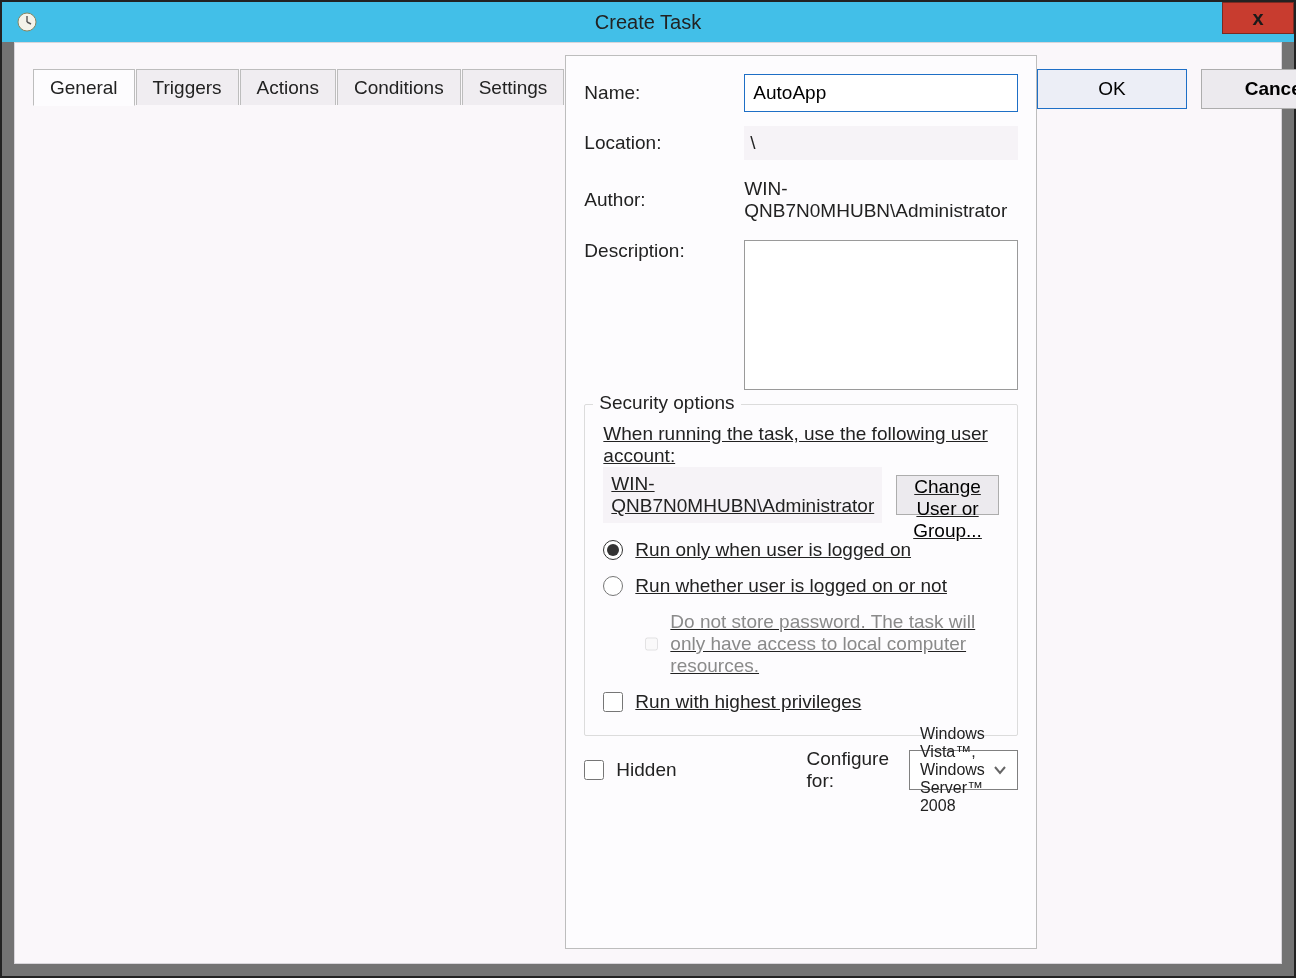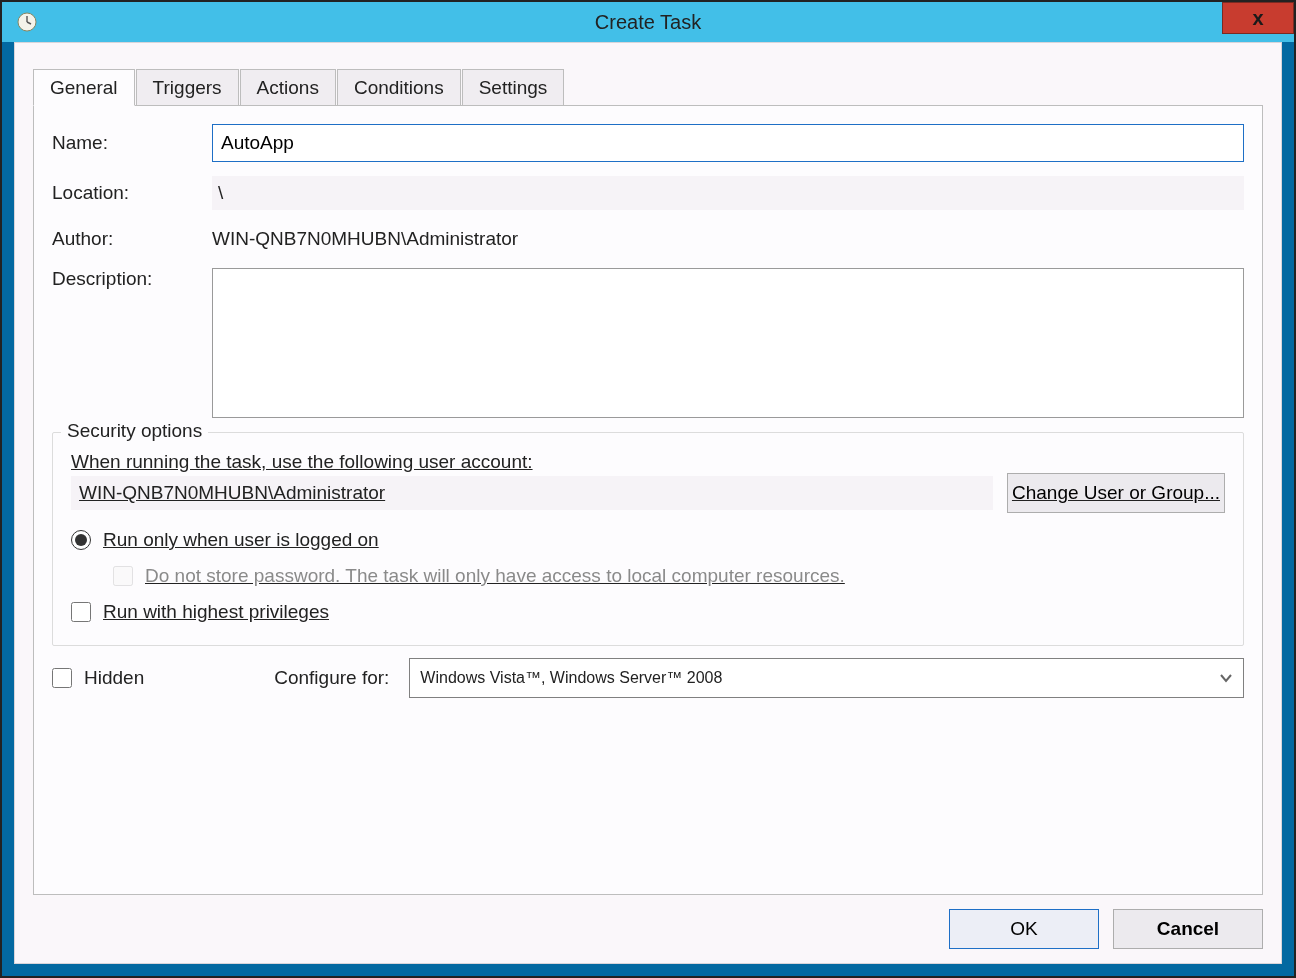"Create Task" .window { background: #0369a1 -> #737373 }
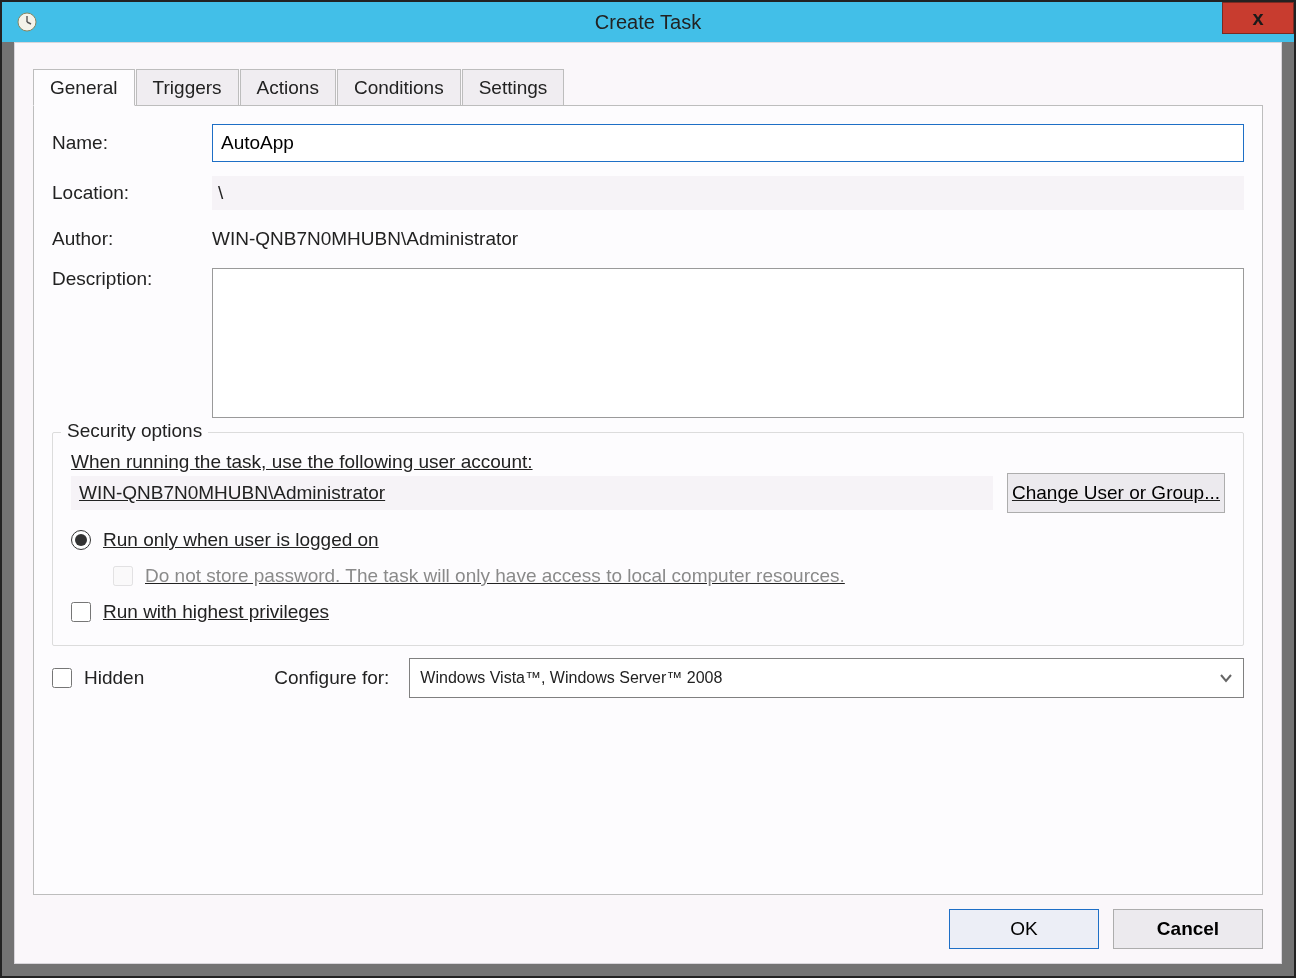"General" .client { flex-direction: column -> none }
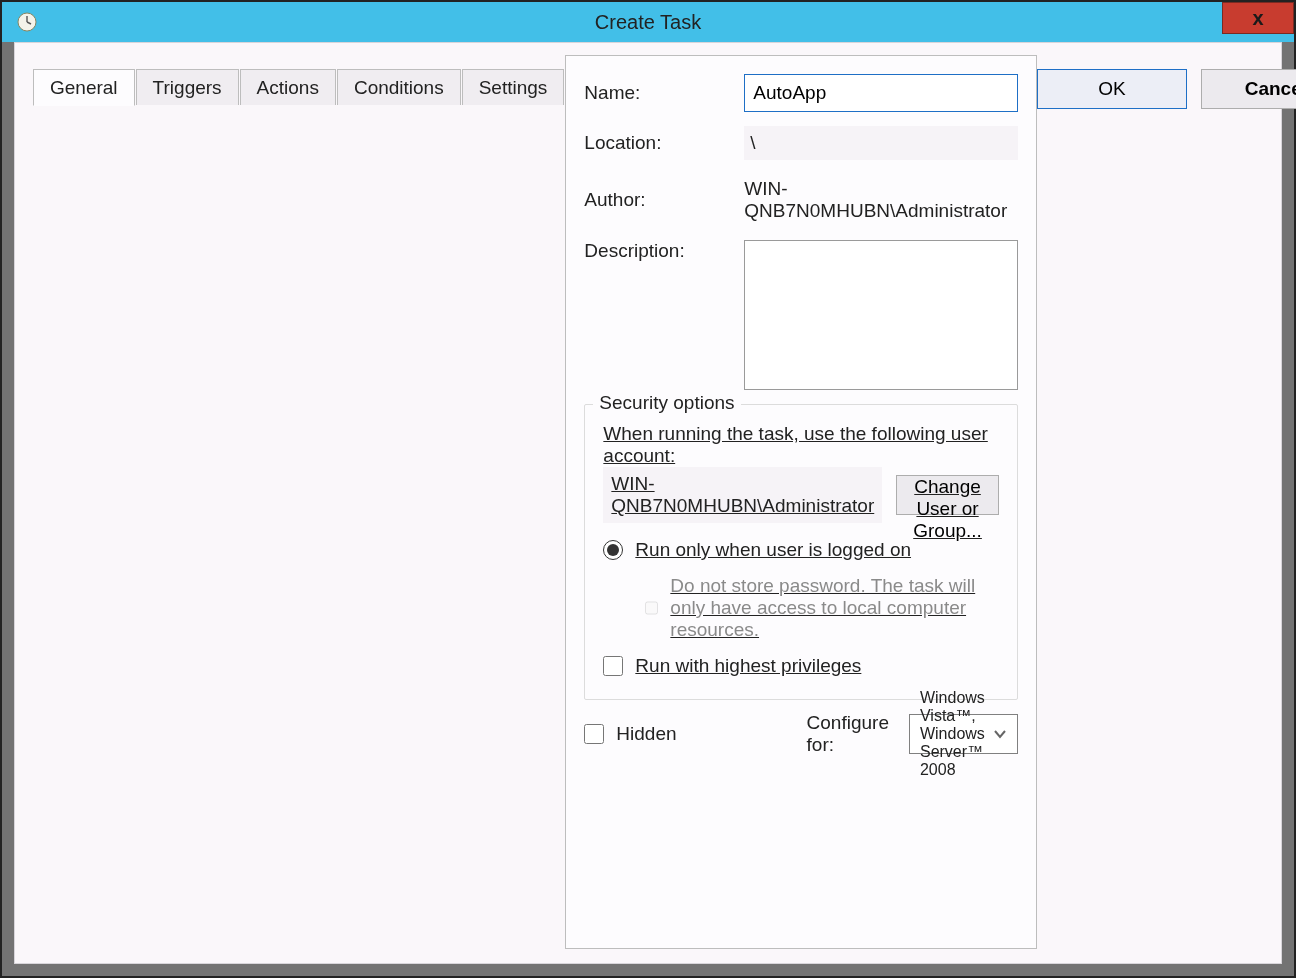"Run whether user is logged" label.radio-row { html: none -> <label> <input> <span>Run whether user is logged on or not</span> </label> }
